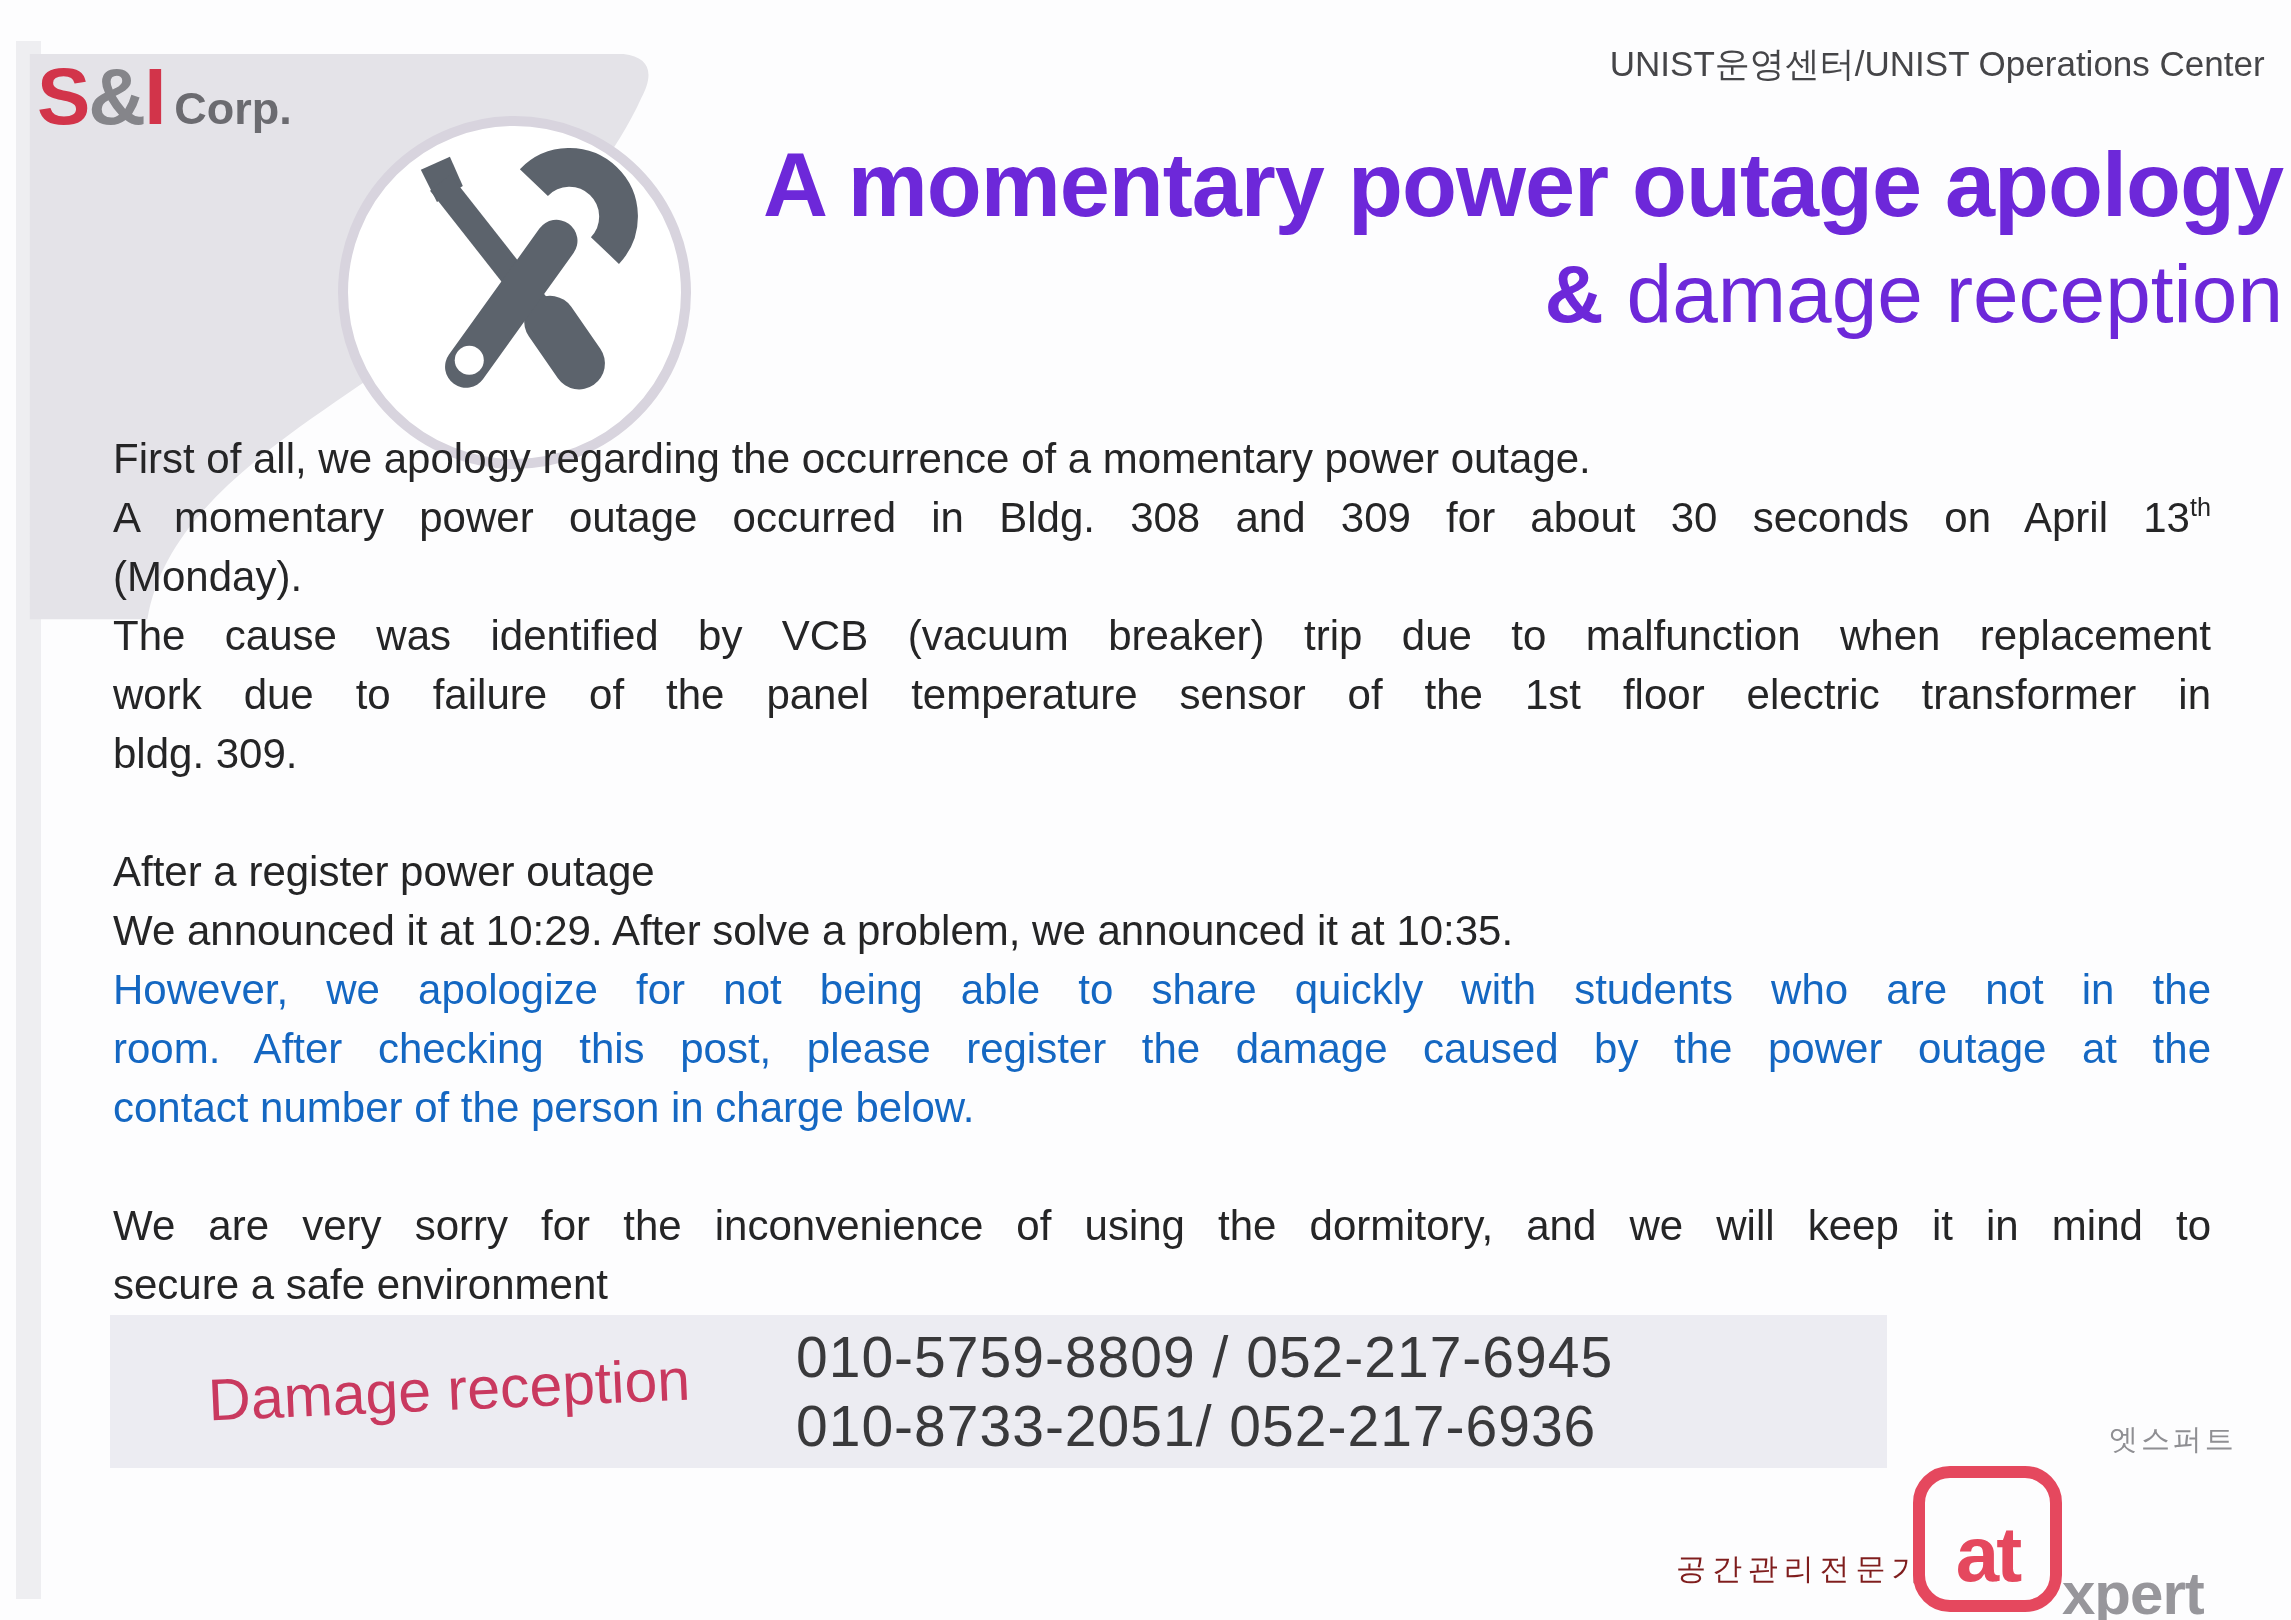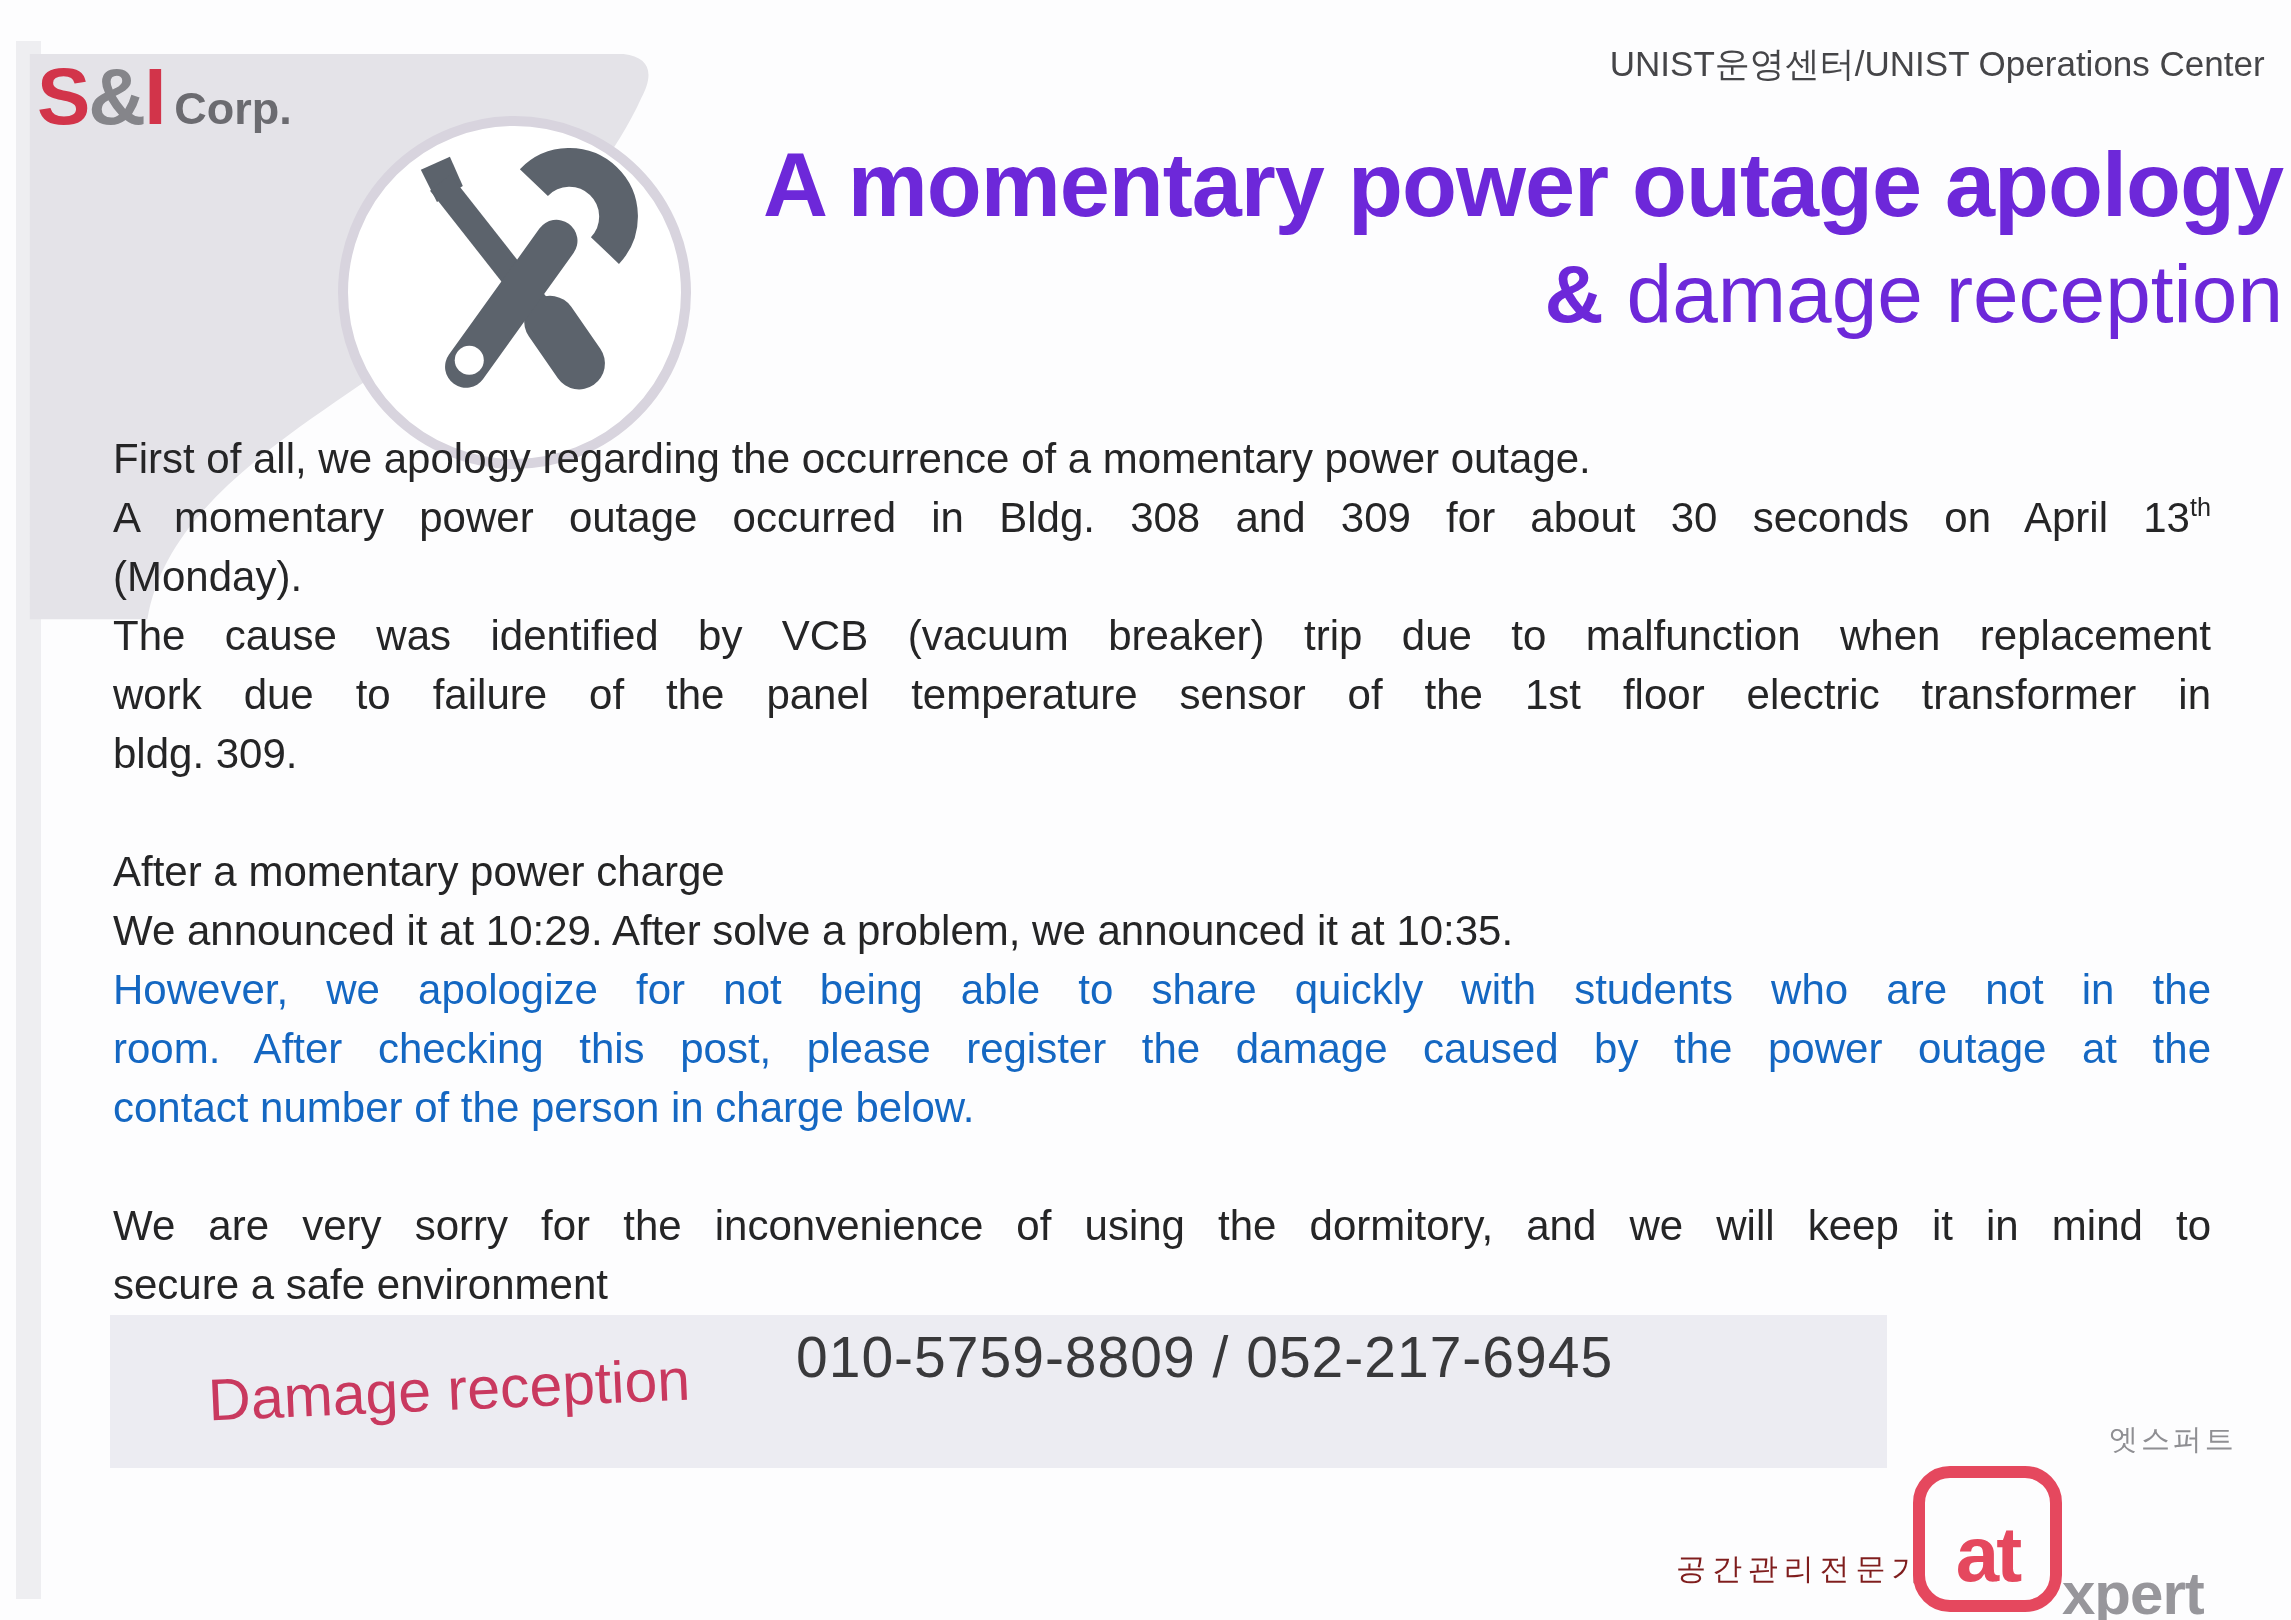"After a momentary power charge" div.ln { text: momentary power charge -> register power outage }
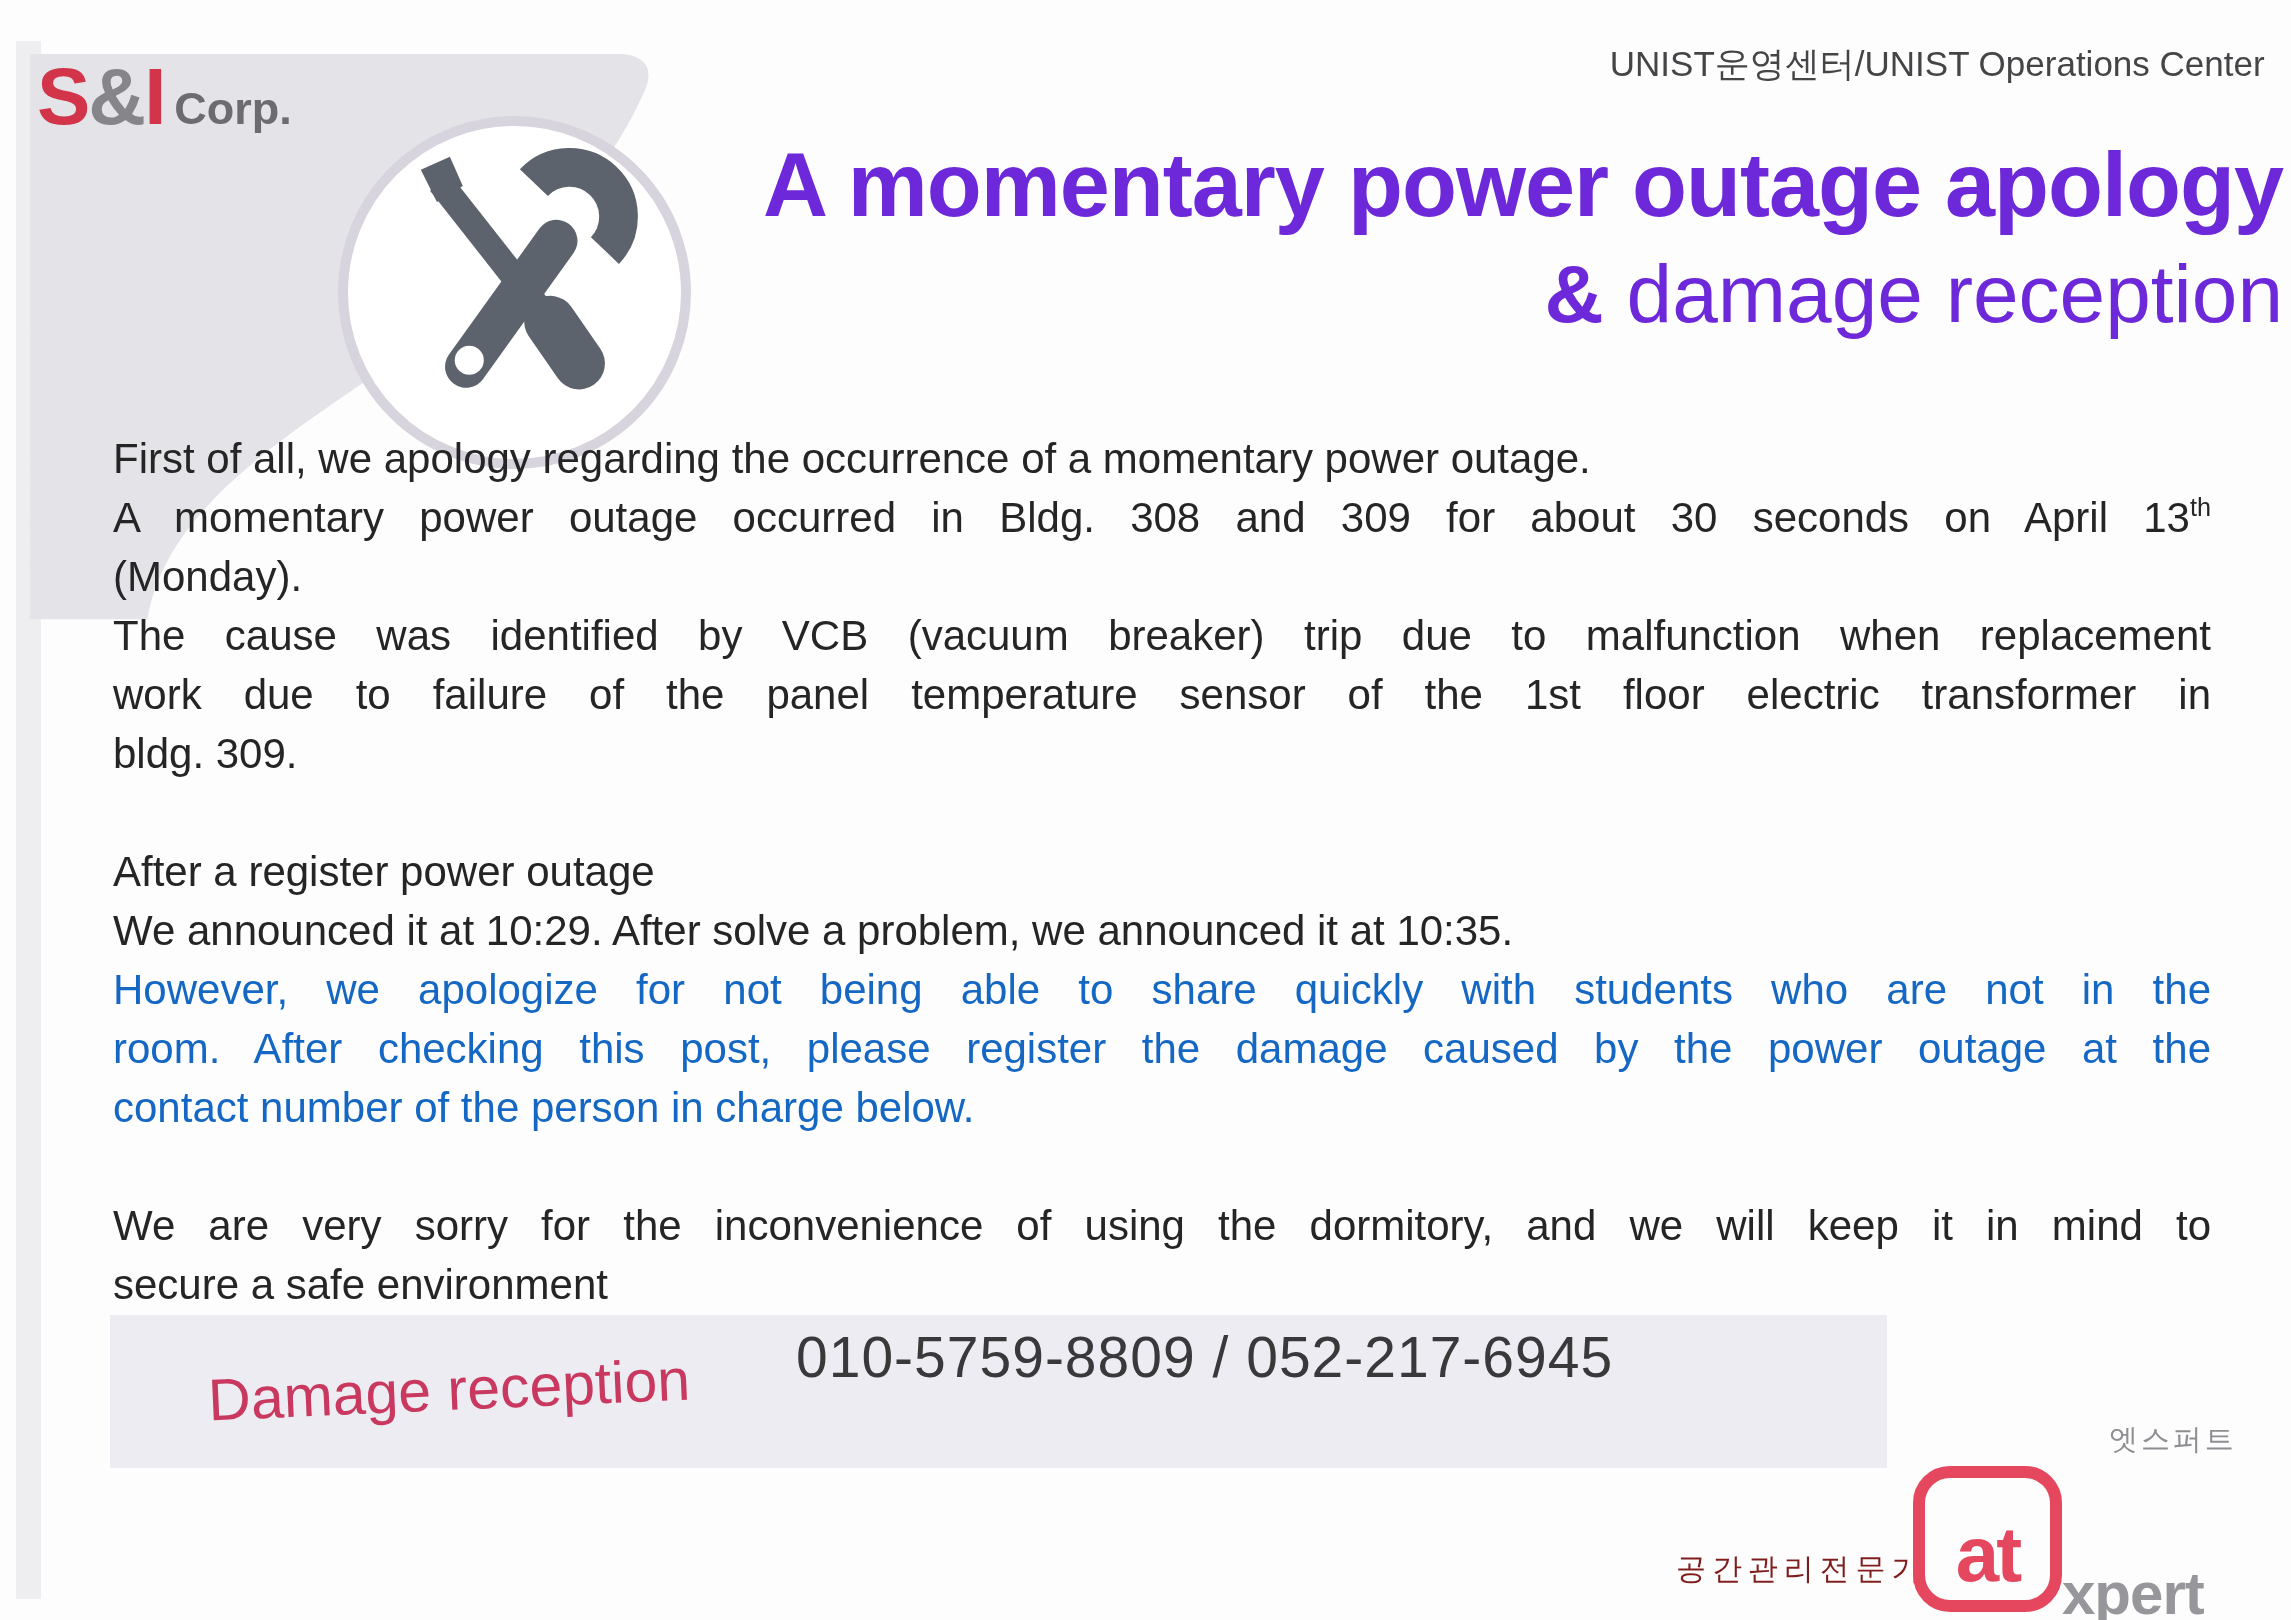"010-8733-2051/ 052-217-6936" div { html: none -> <div>010-8733-2051/ 052-217-6936</div> }
